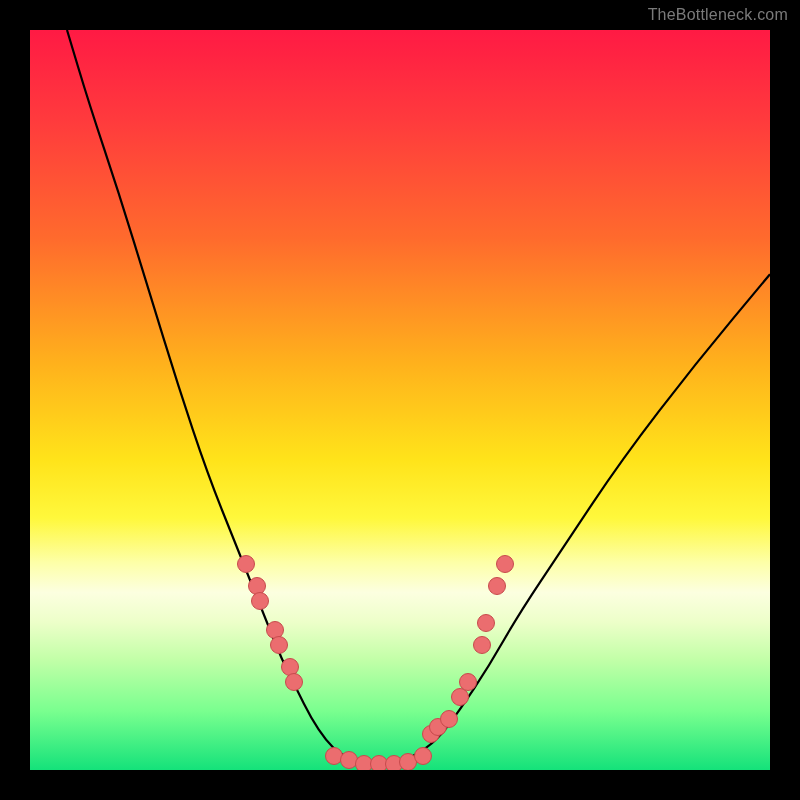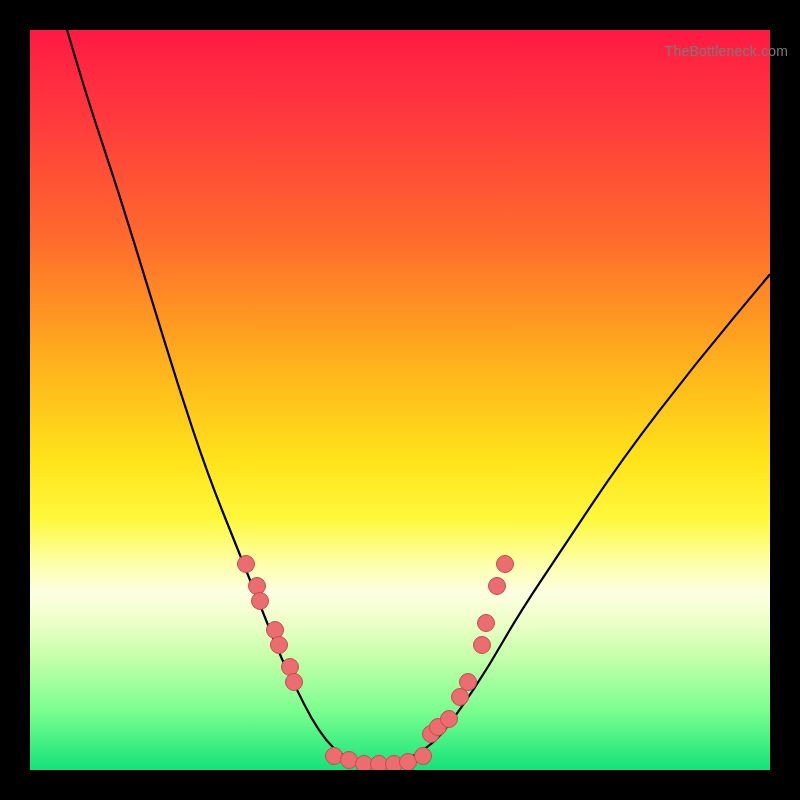"TheBottleneck.com" .watermark { font-size: 14px -> 16px; margin-top: 37px -> none }
